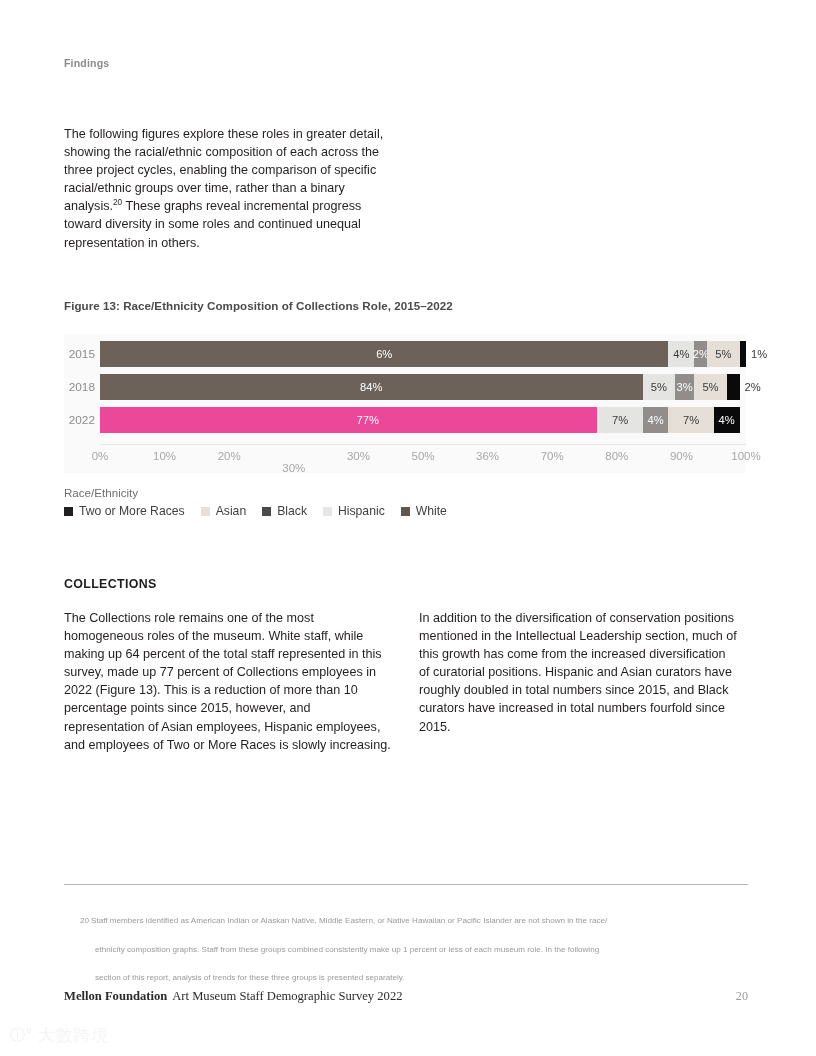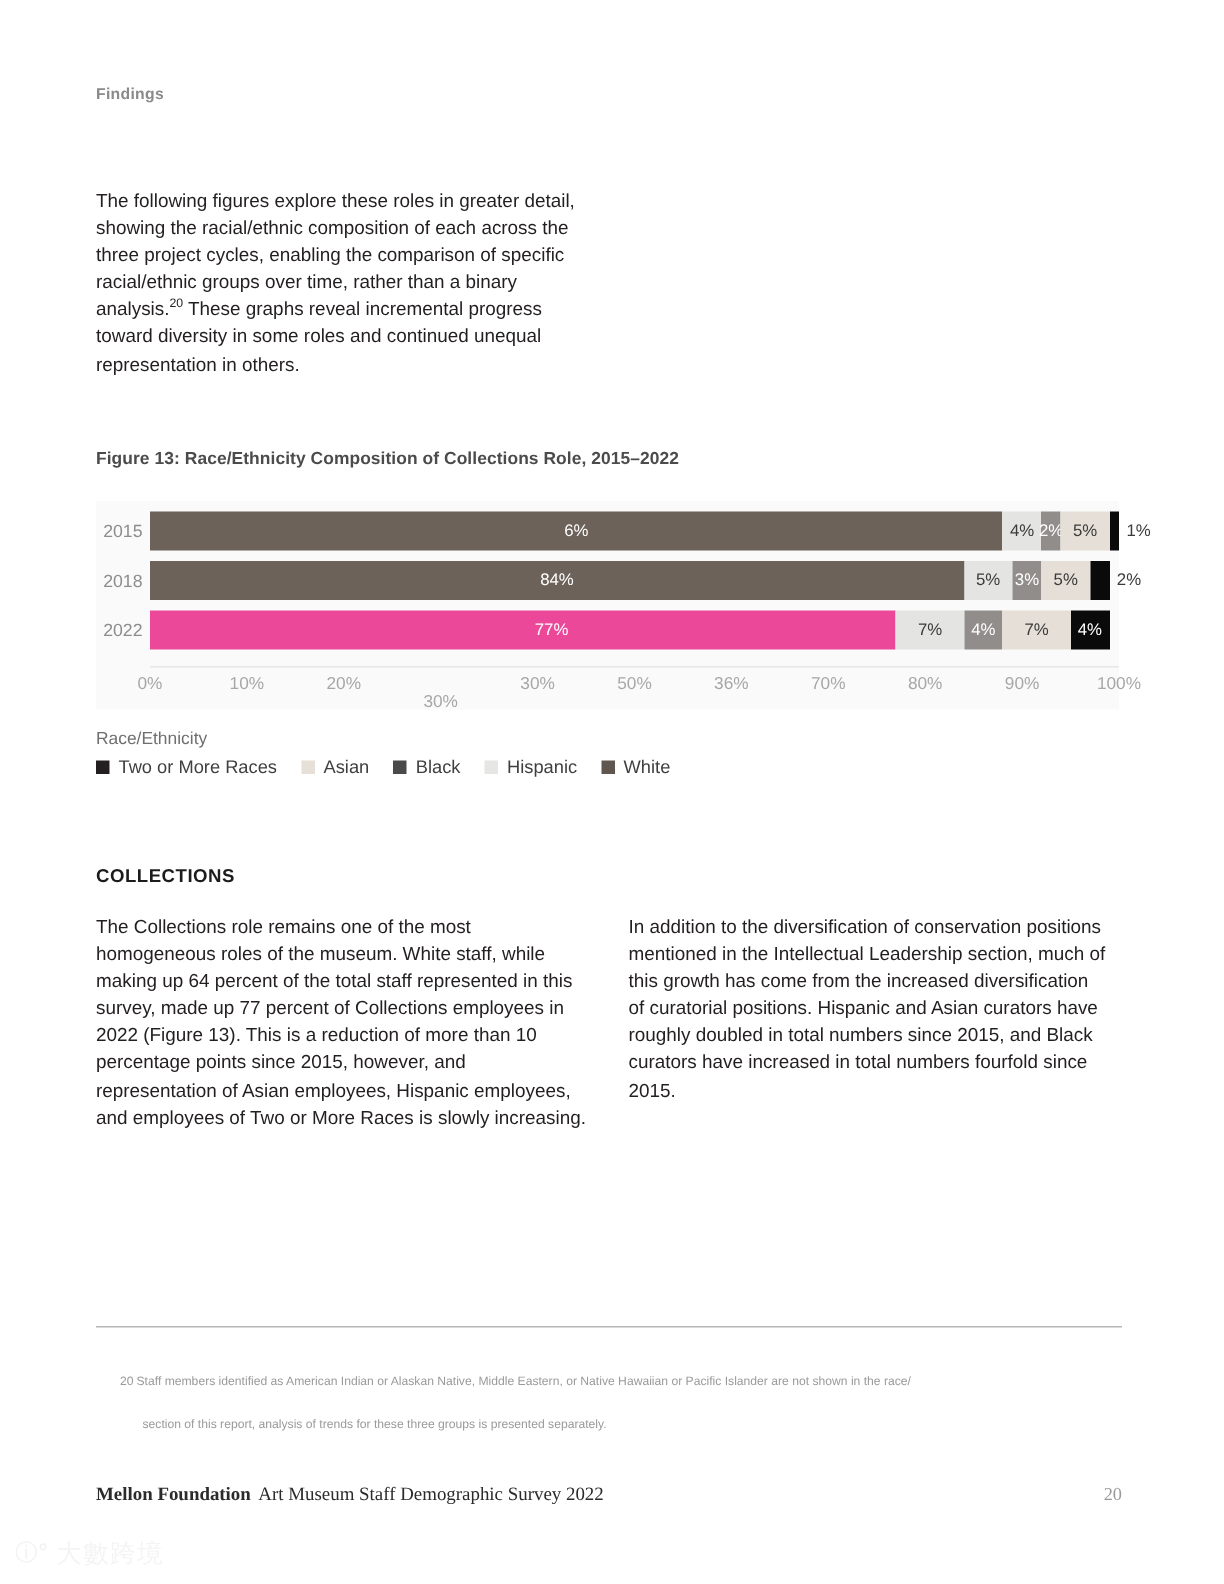"ethnicity composition graphs. Staff from" p { html: none -> <p>ethnicity composition graphs. Staff from these groups combined consistently make up 1 percent or less of each museum role. In the following</p> }
